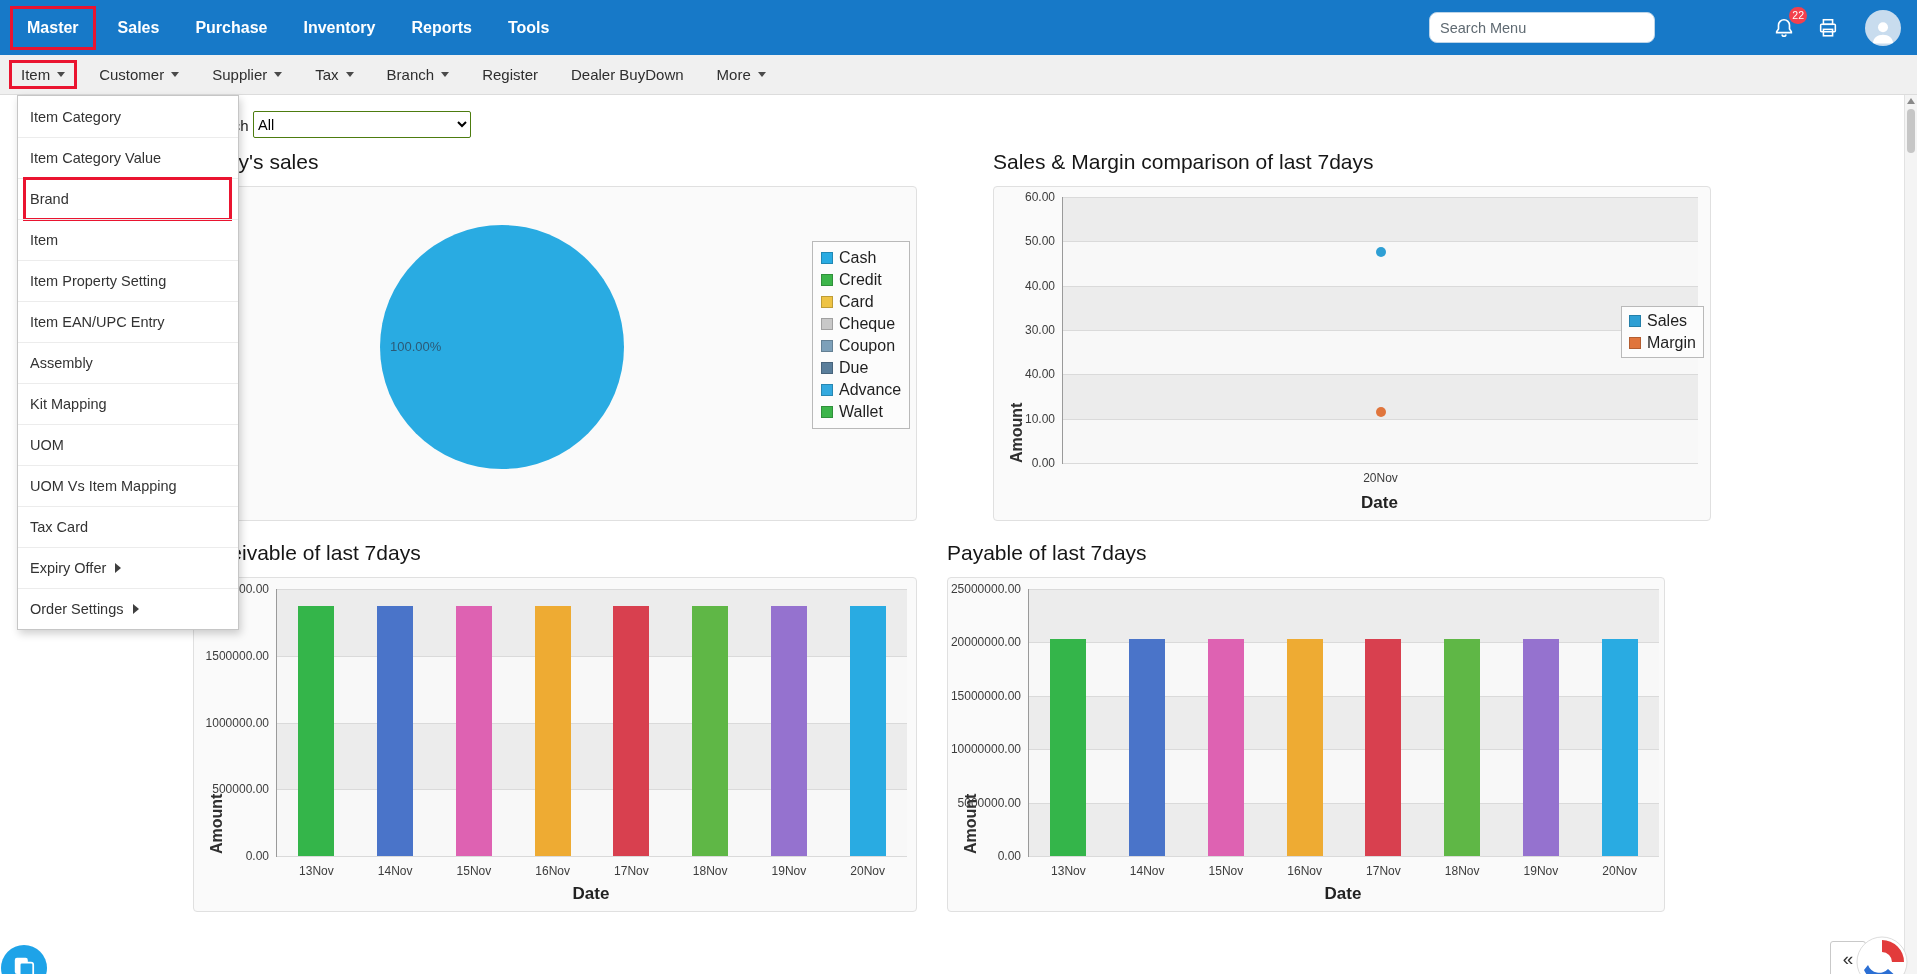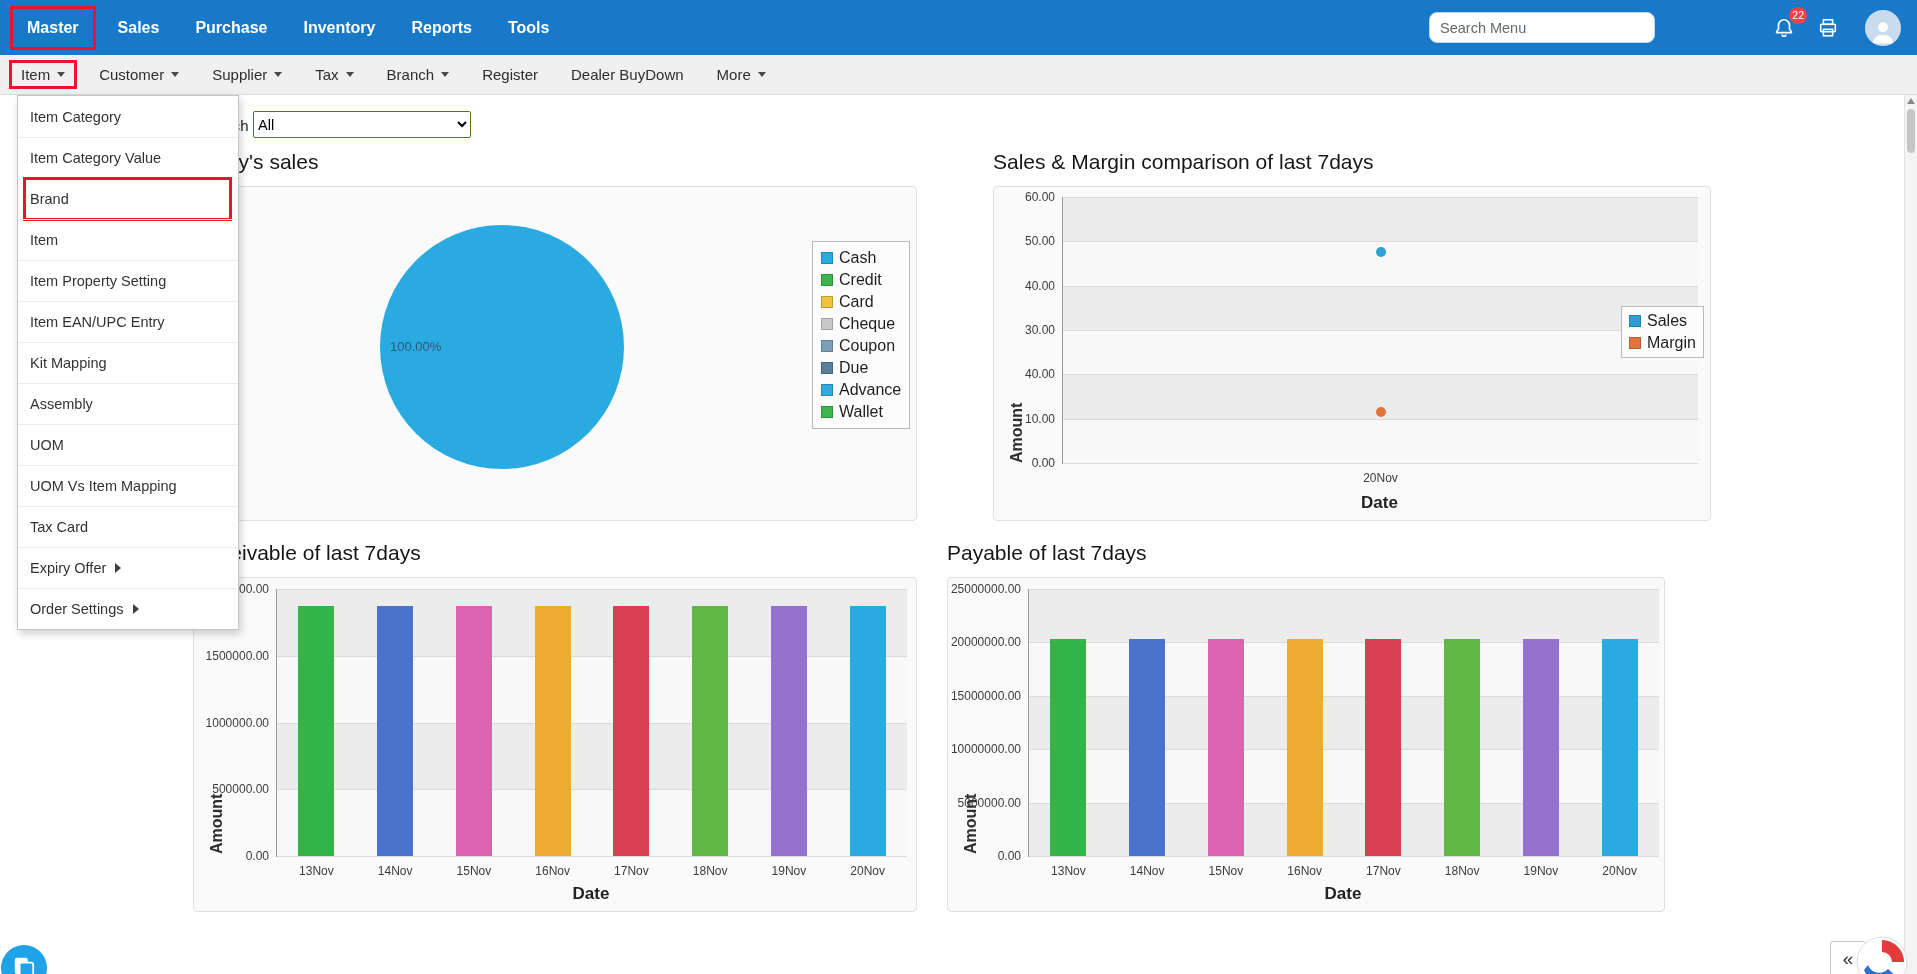"Kit Mapping" div.dd-item { order: before "Assembly" -> after "Assembly" }
